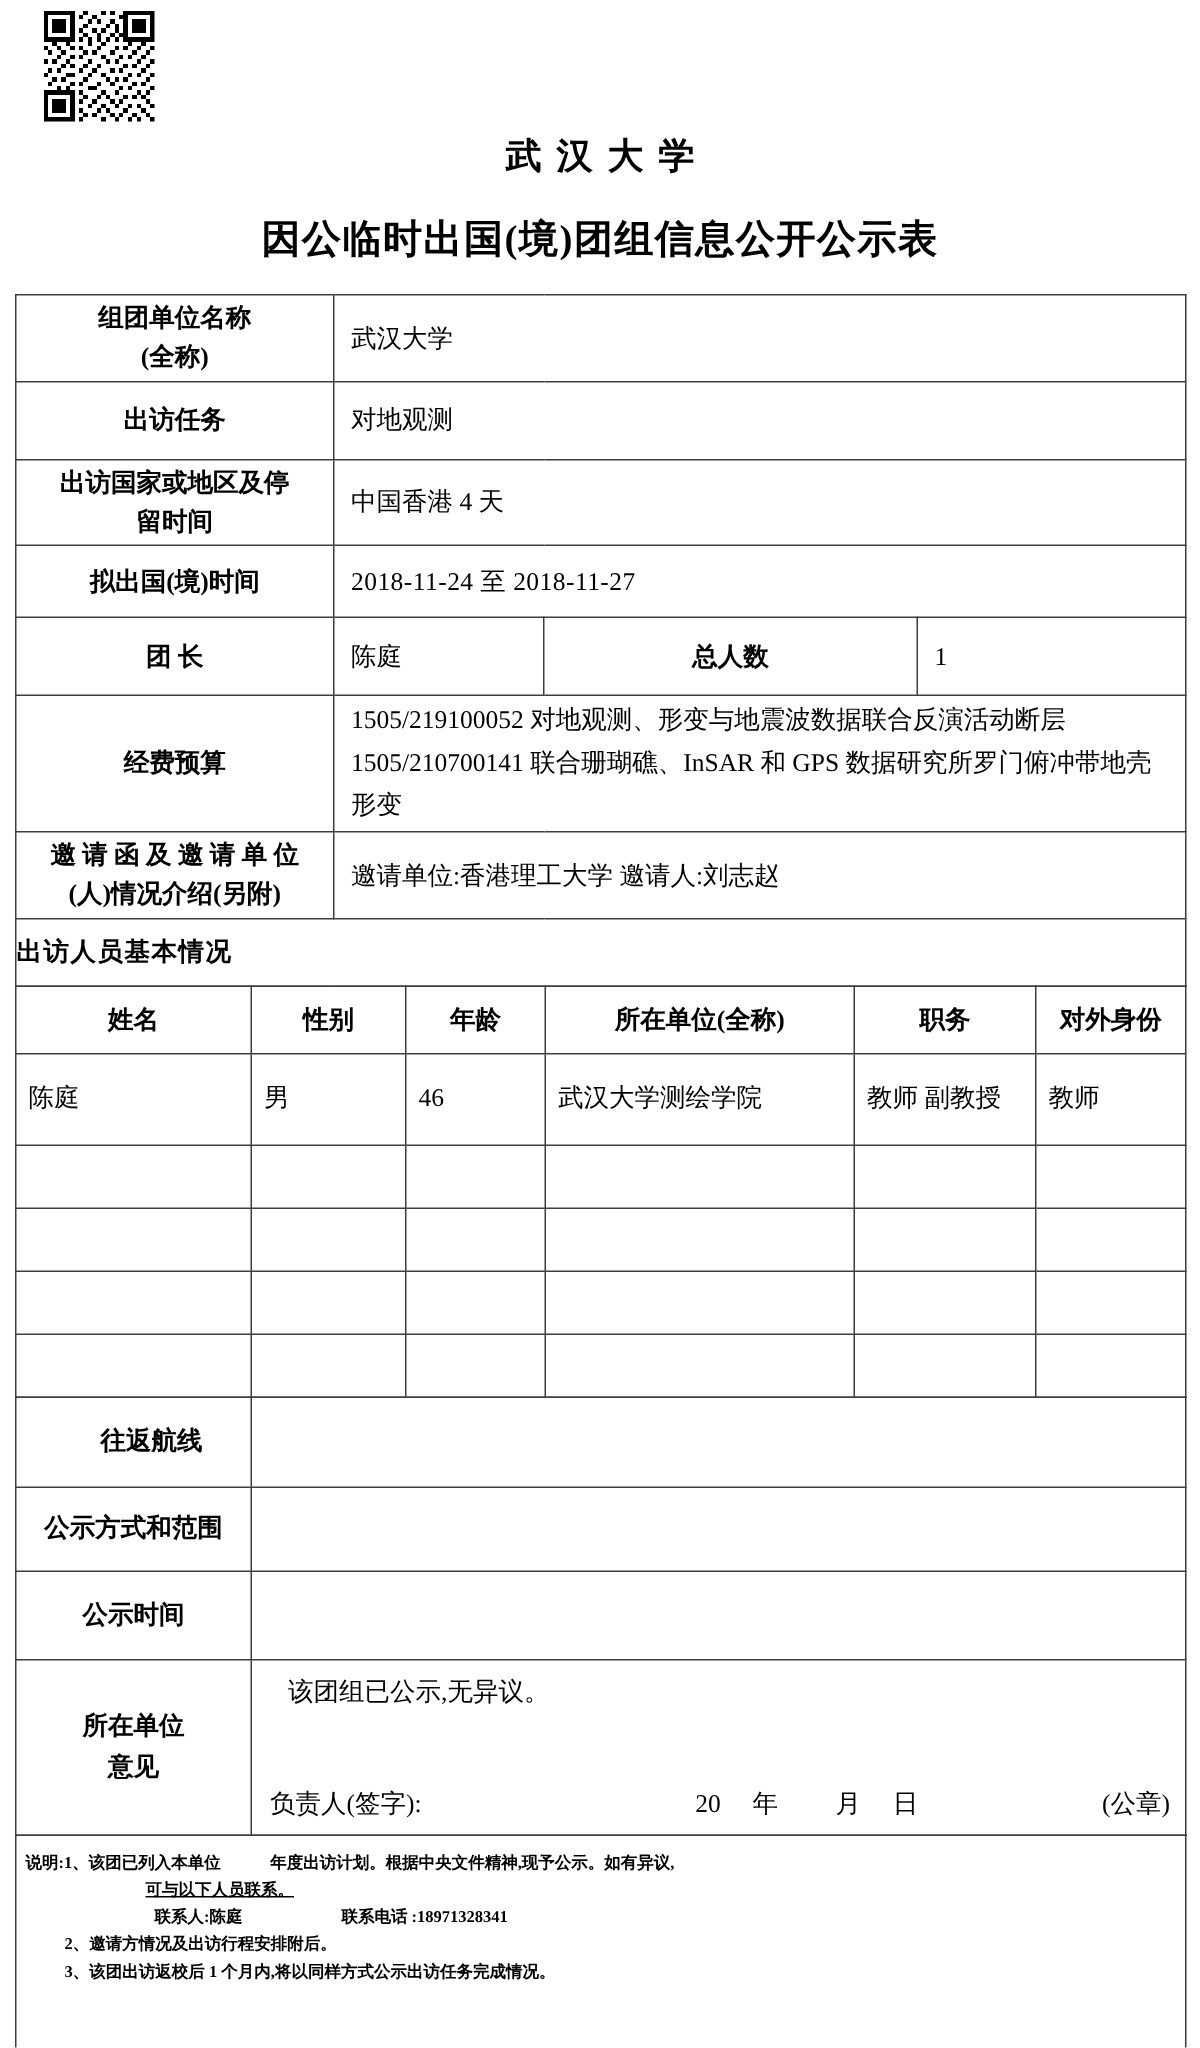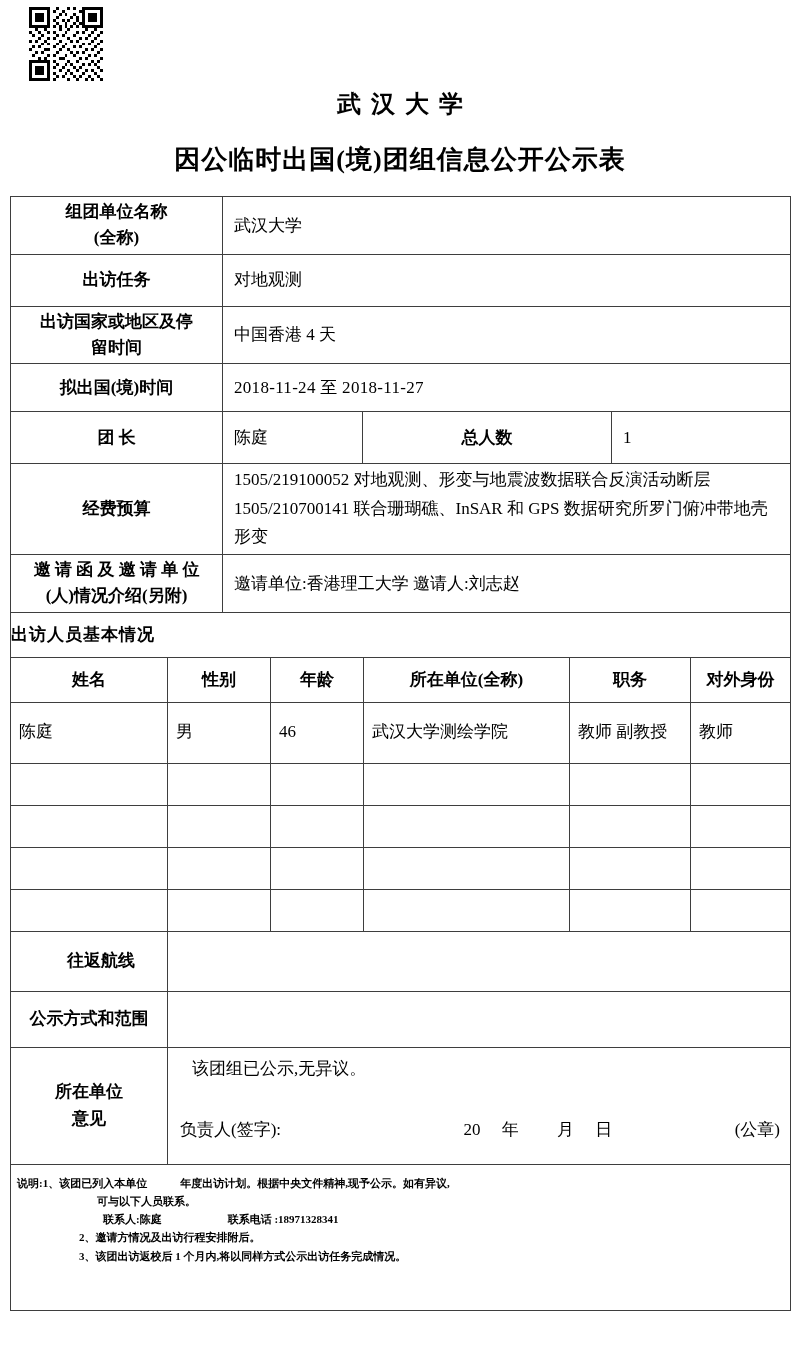"公示时间" tr.h59 { html: none -> <tr> <td>公示时间</td> <td></td> </tr> }
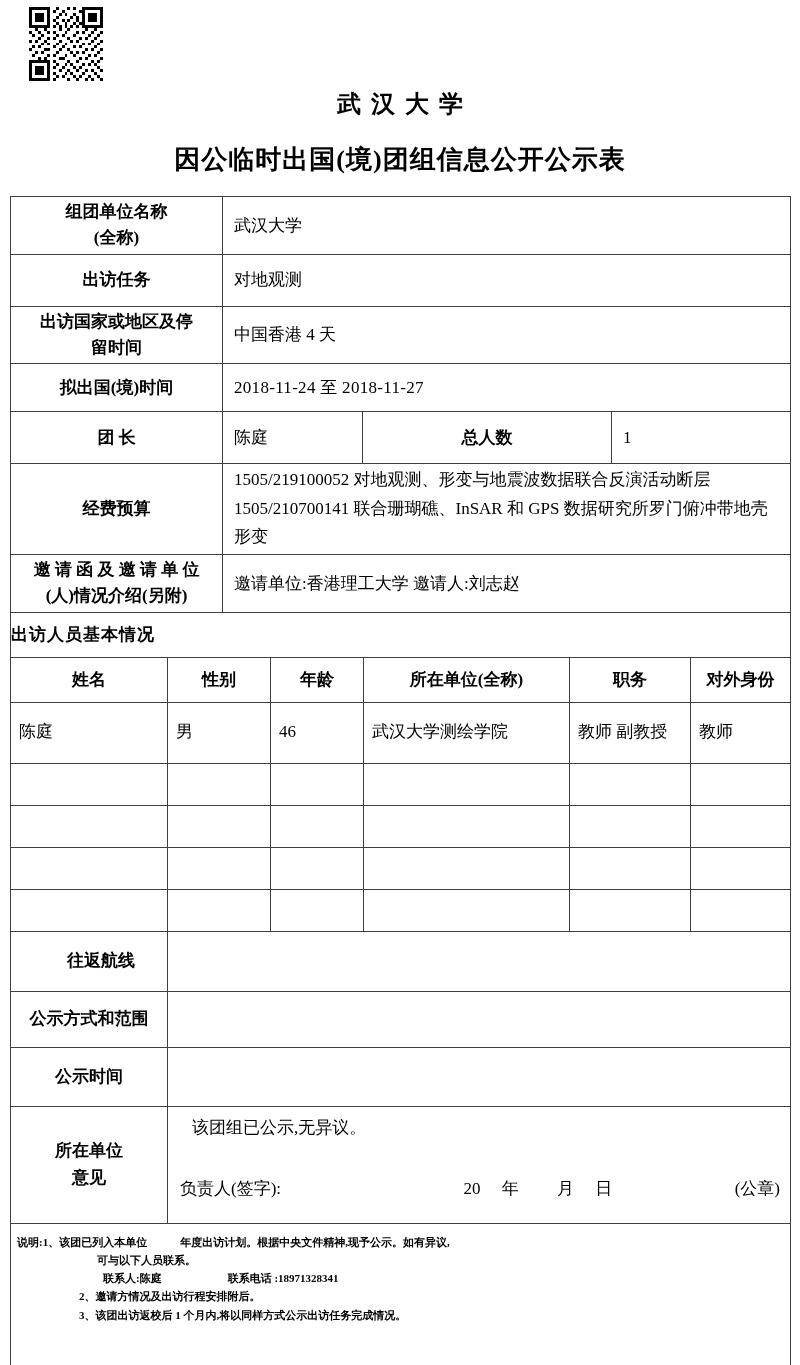"20 年 月 日" .signer-date { margin: 14px auto -> 0 auto }
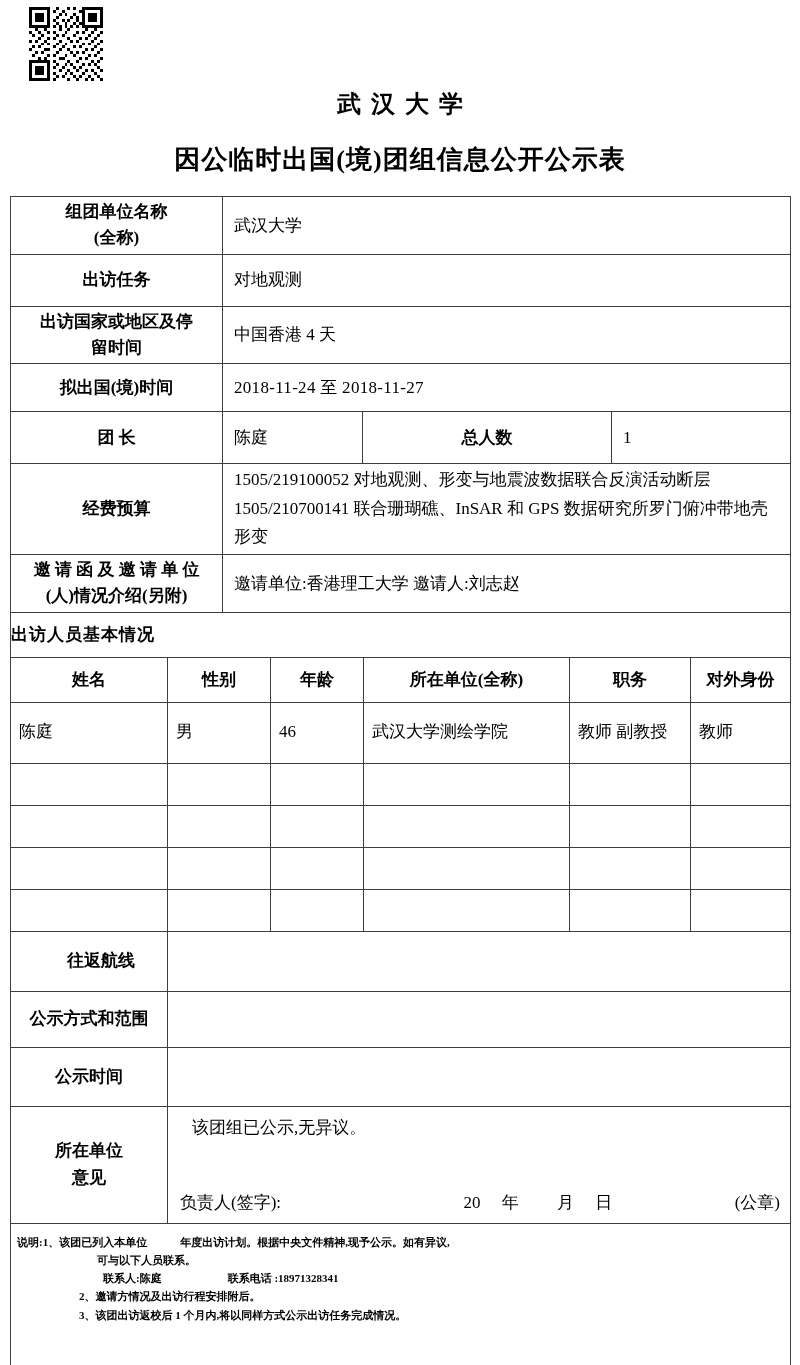"可与以下人员联系。" .indent-a { text-decoration: none -> underline }
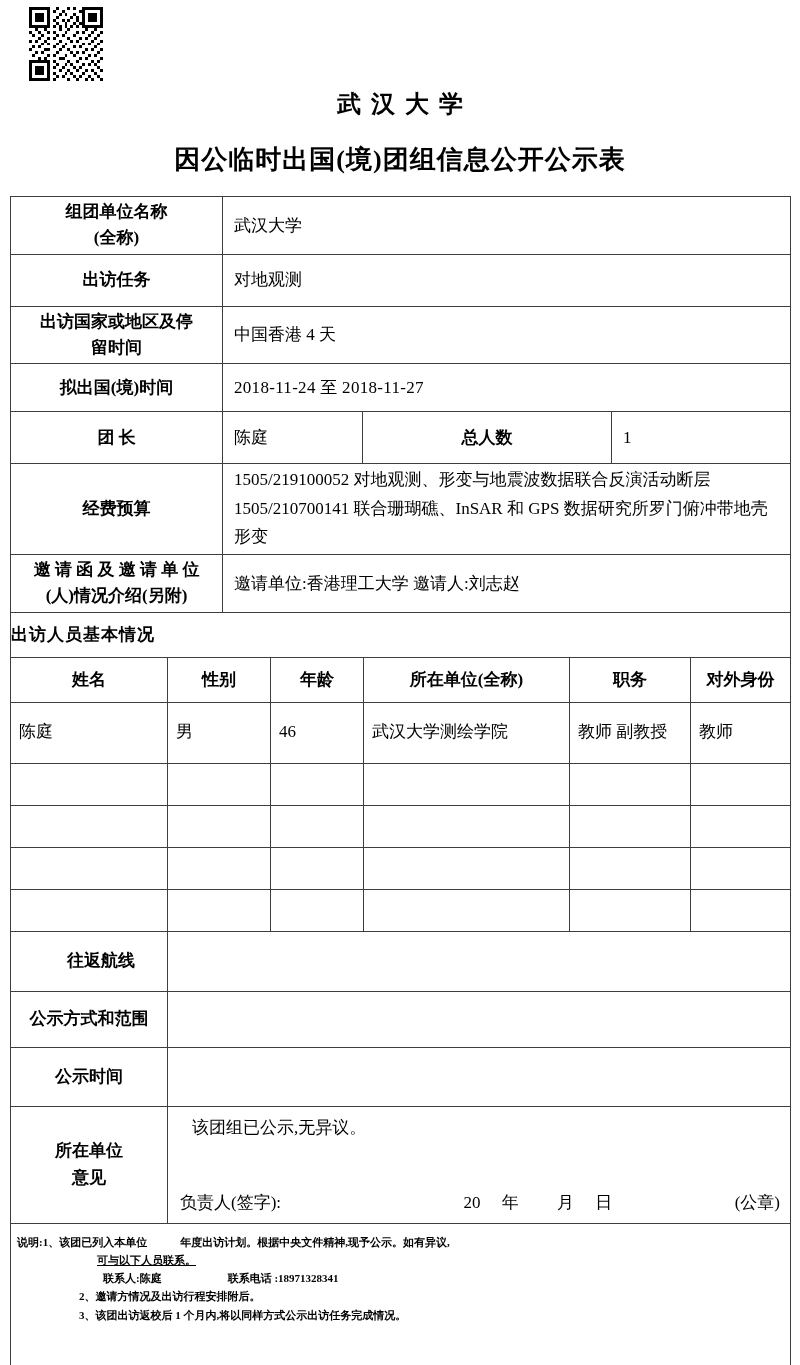"2、邀请方情况及出访行程安排附后。" .indent-c { margin-left: 62px -> 26px }
